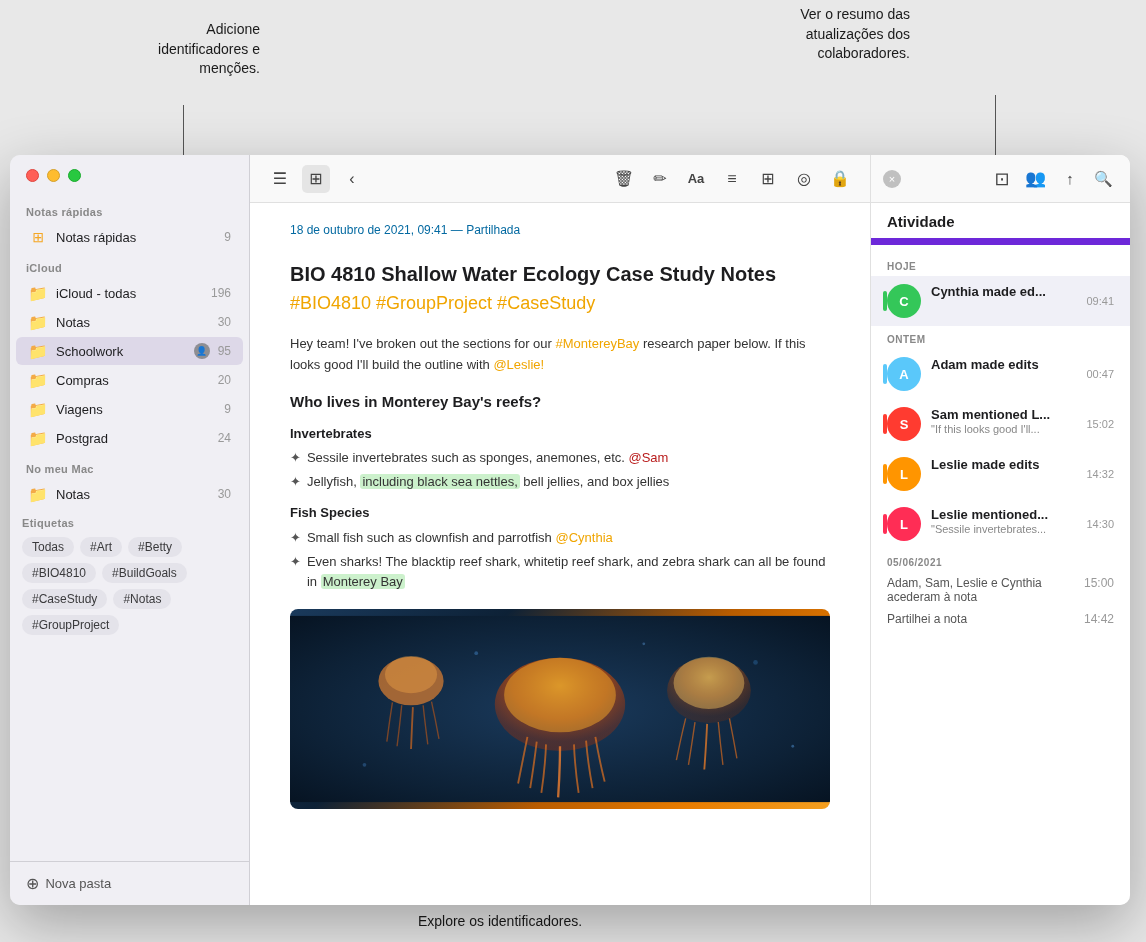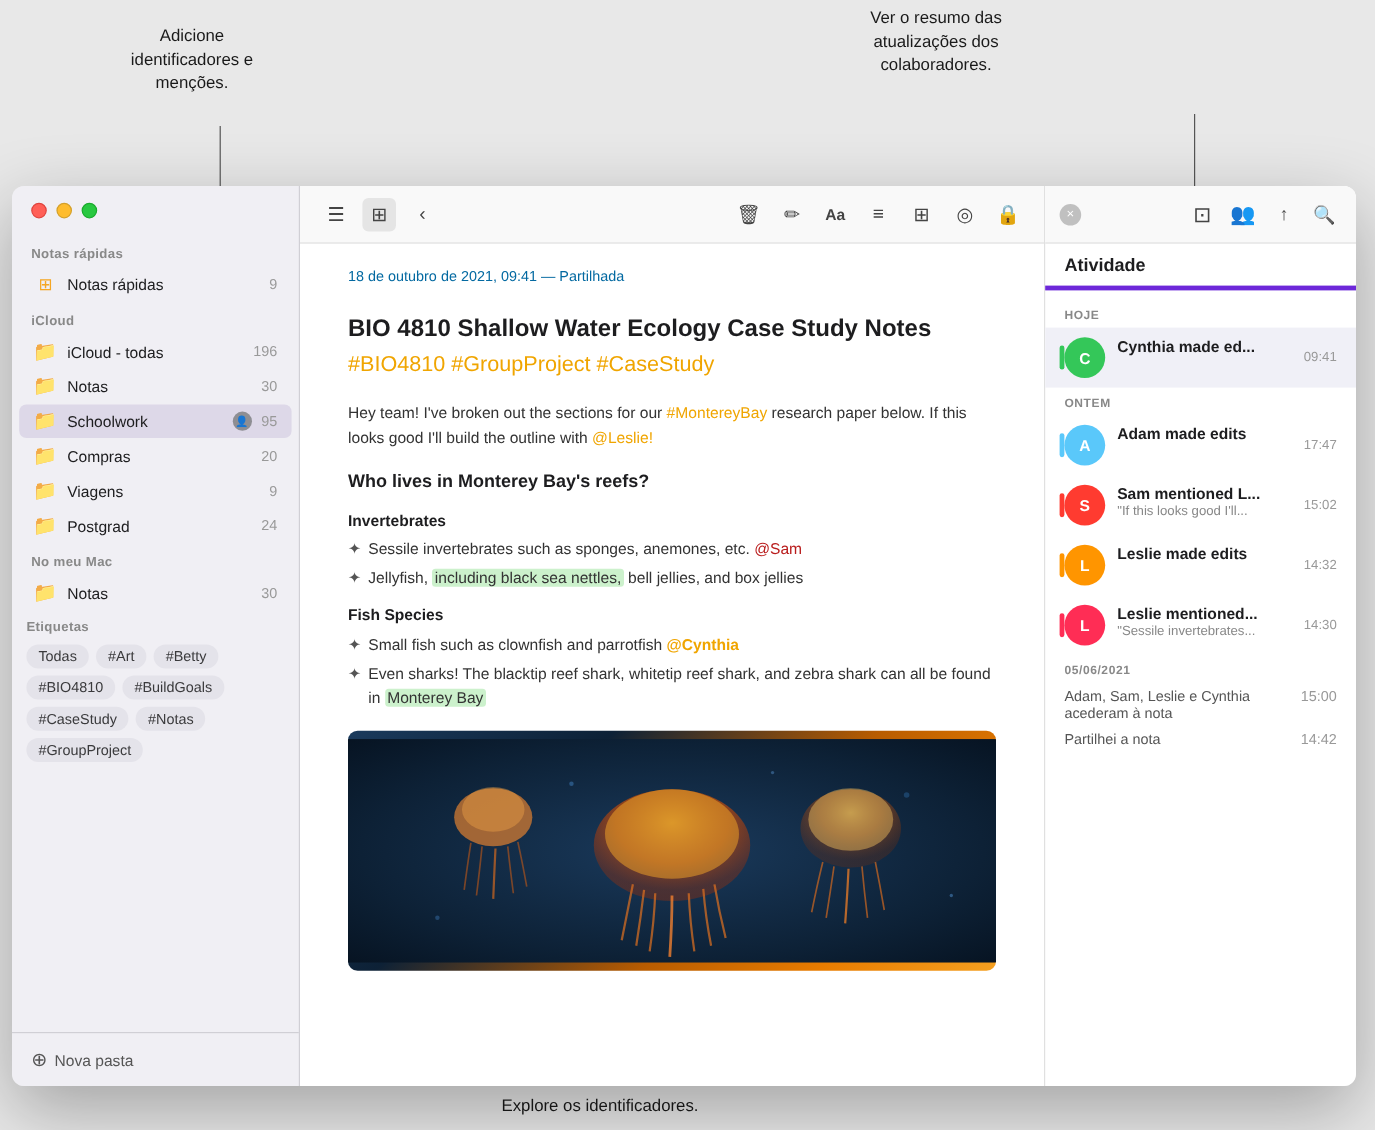"Ver o resumo das" .annotation { text-align: center -> right }
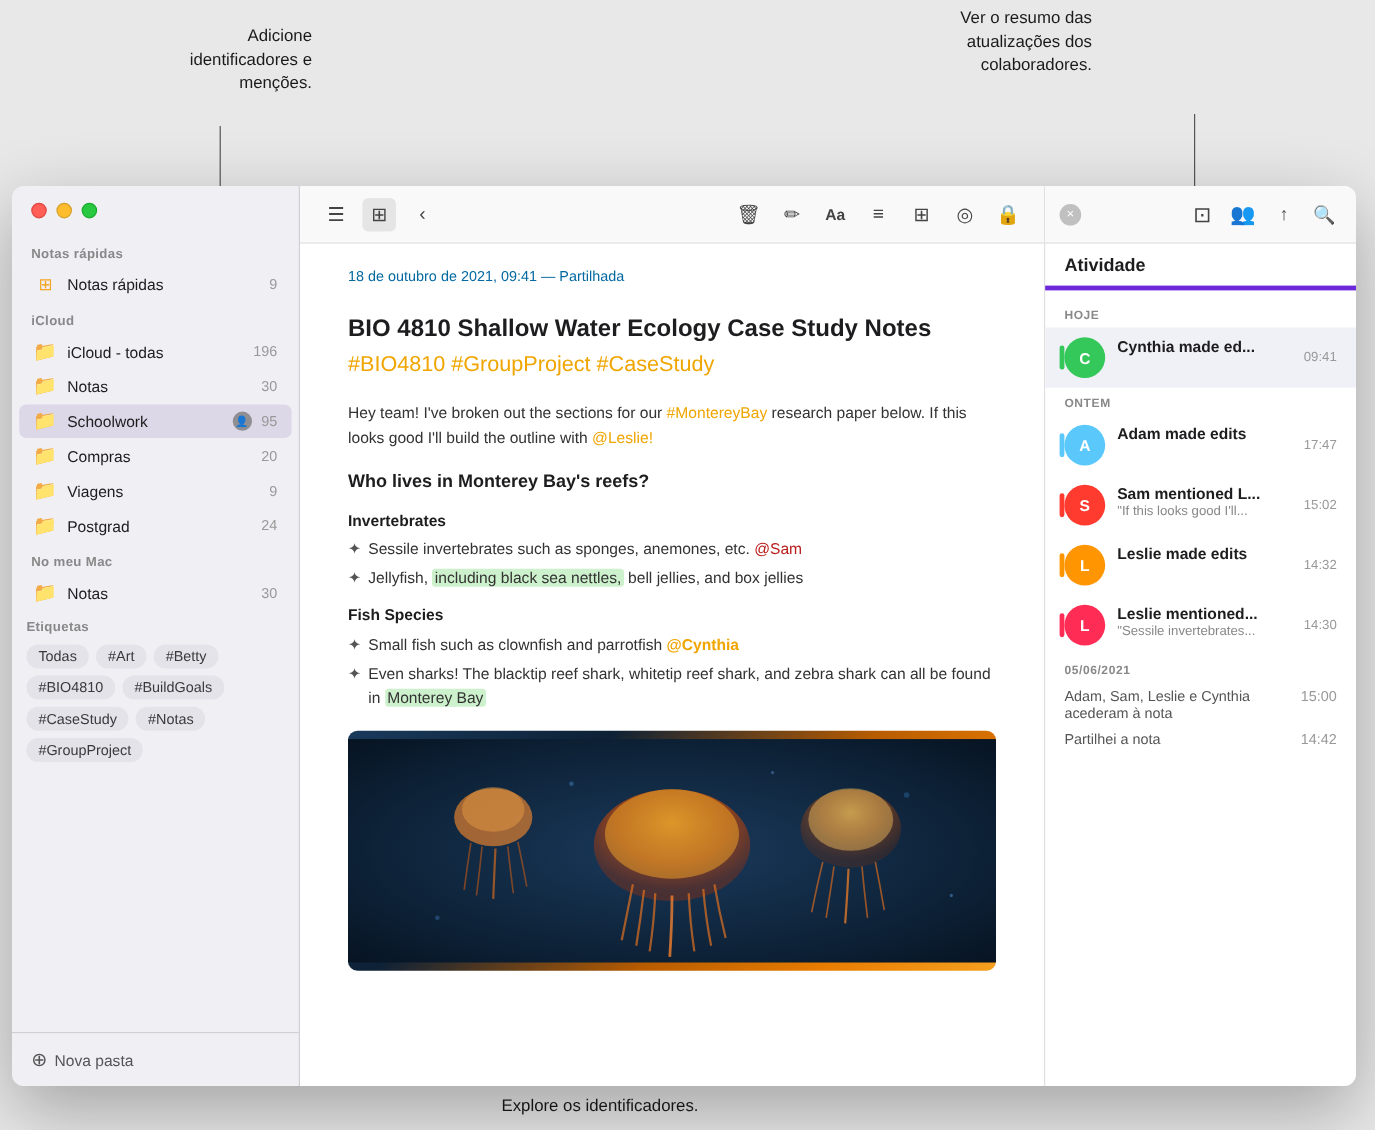"Atividade" .activity-title-bar { border-bottom: 4px solid #6d28d9 -> 7px solid #6d28d9 }
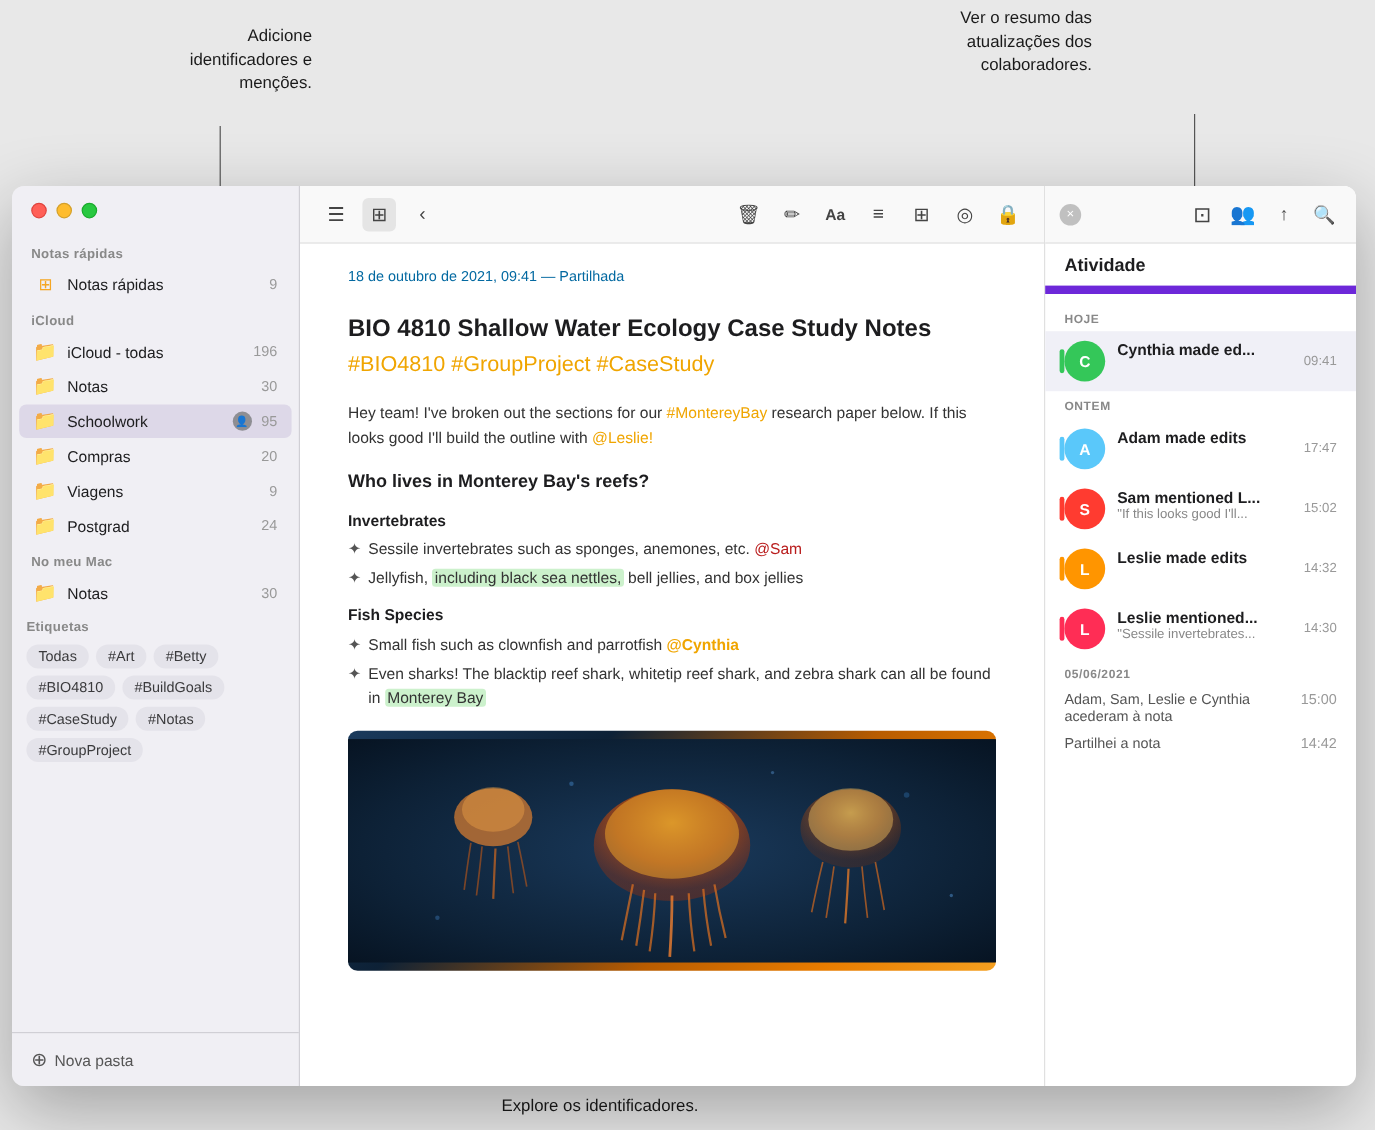"17:47" div.activity-item-time { text: 17:47 -> 00:47 }
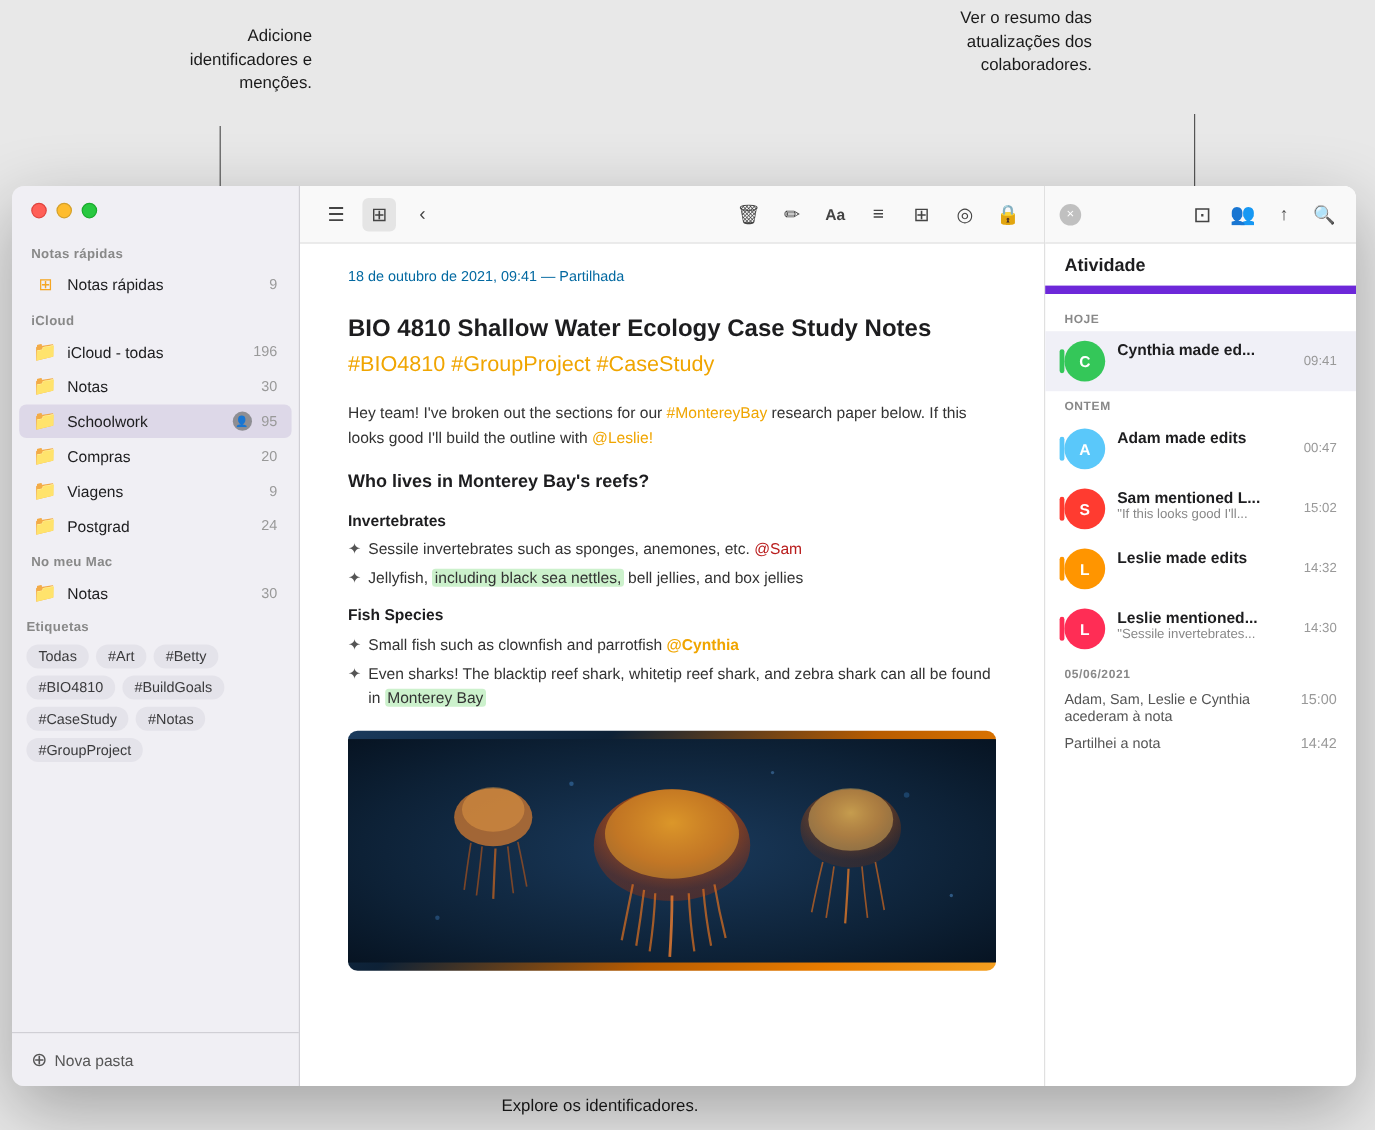"@Cynthia" span { font-weight: bold -> none }
